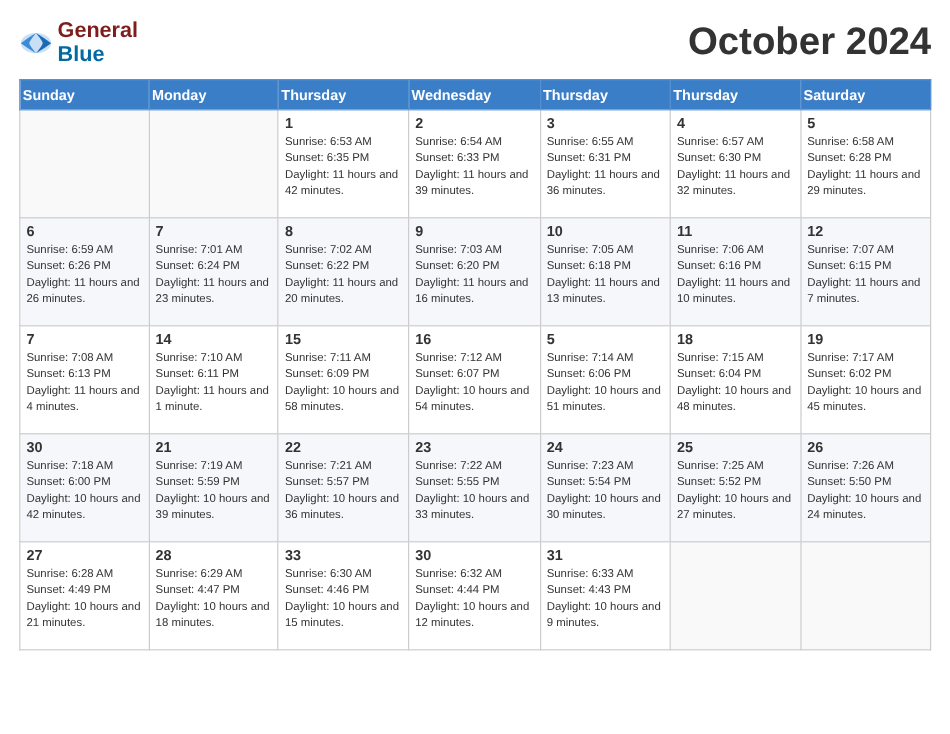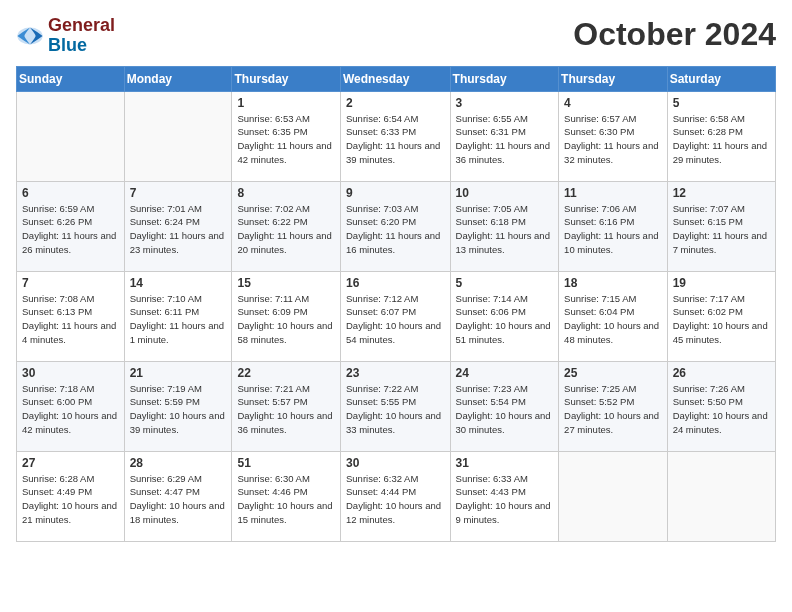"51" span.day-number { text: 51 -> 33 }
